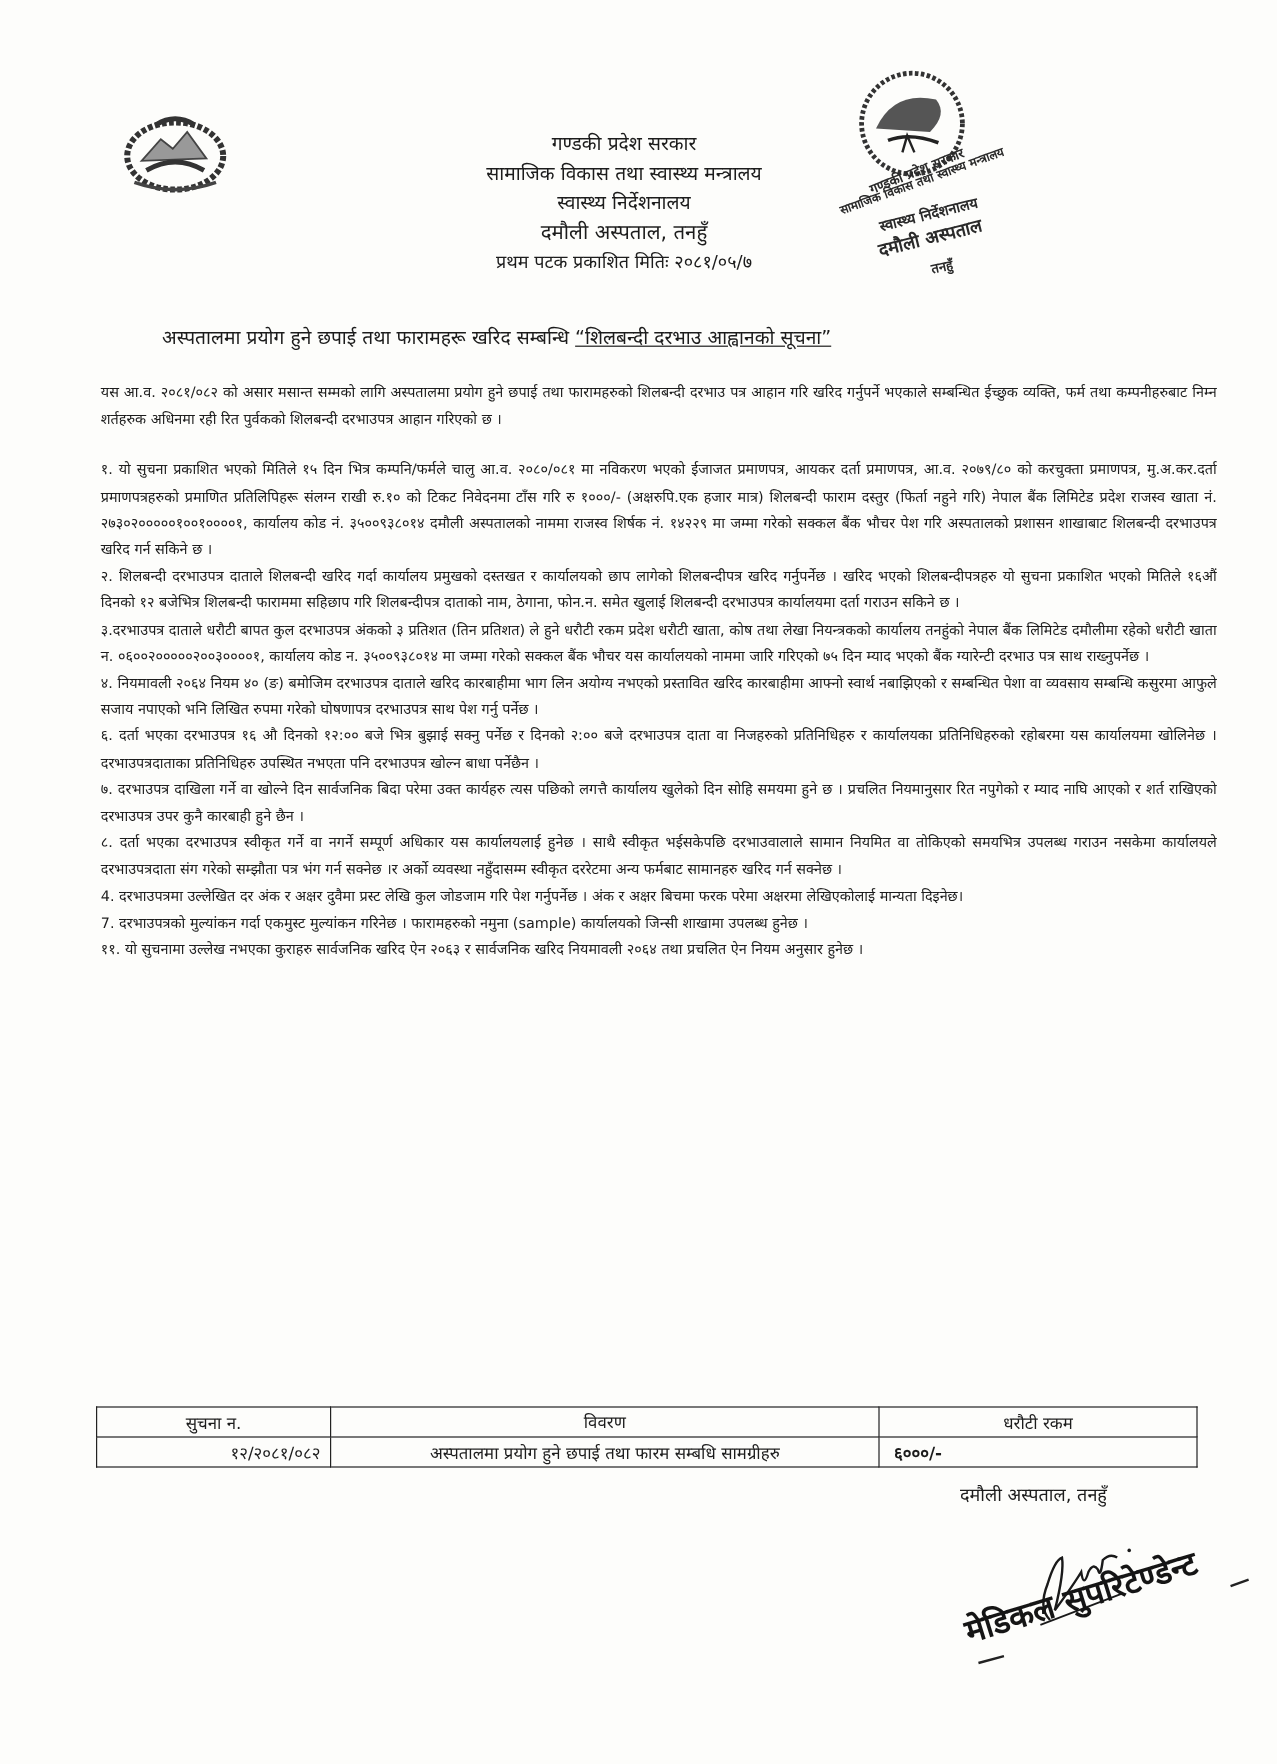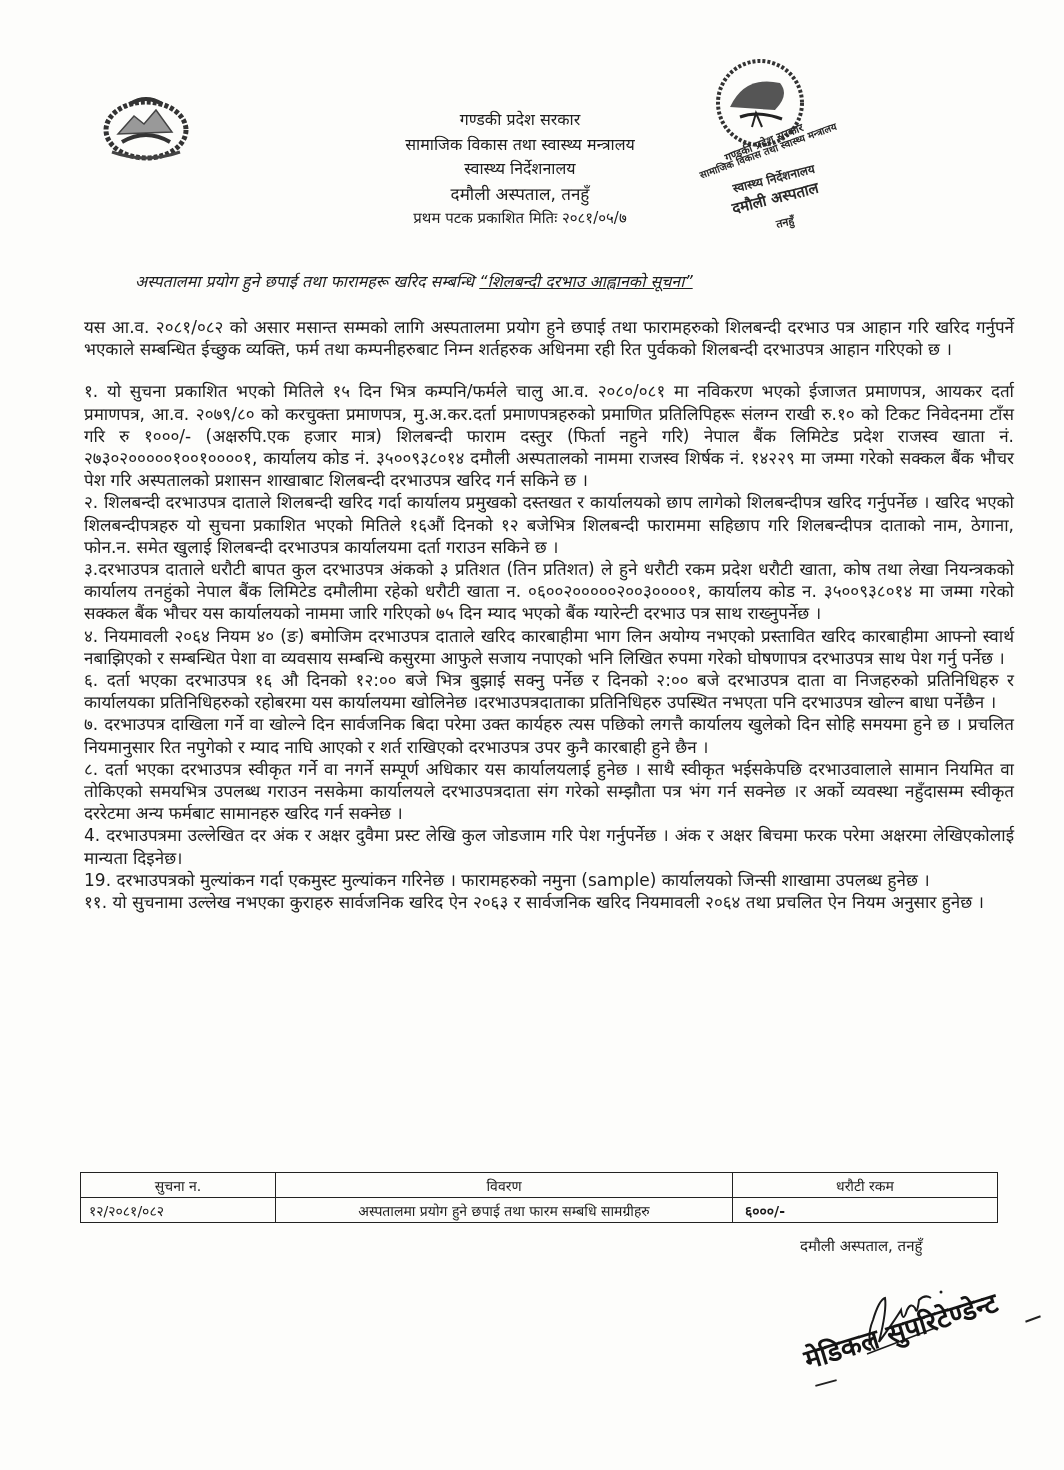"अस्पतालमा प्रयोग हुने छपाई तथा फारामहरू" .subject { font-style: italic -> none }
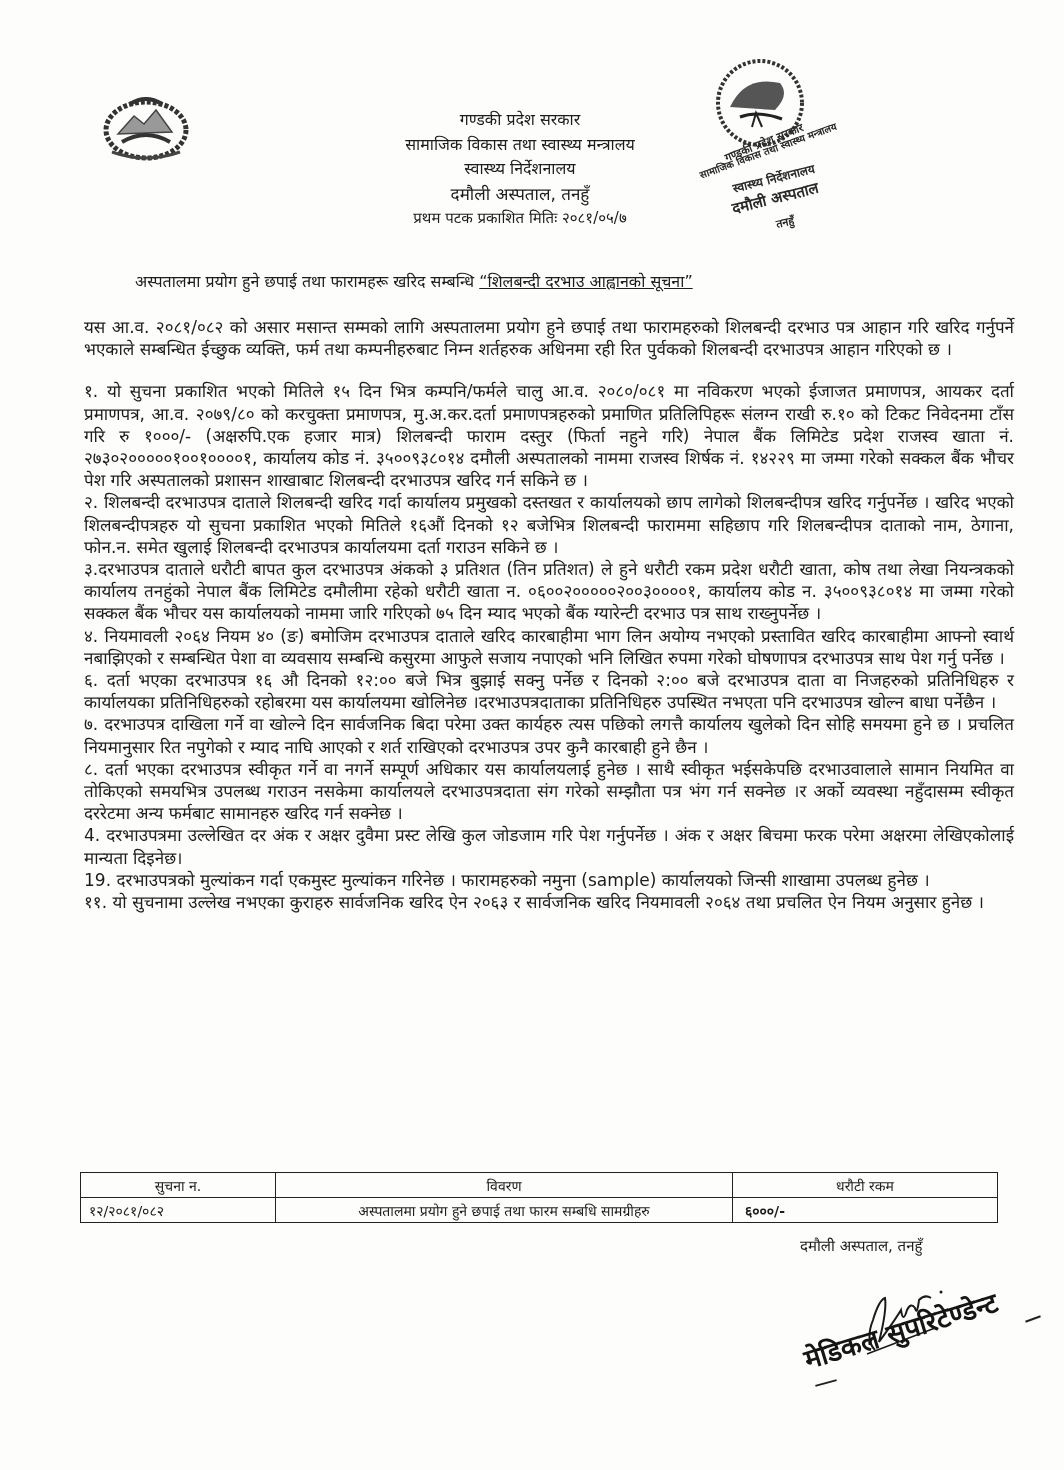"यस आ.व. २०८१/०८२ को असार" .body { font-size: 17px -> 12px }
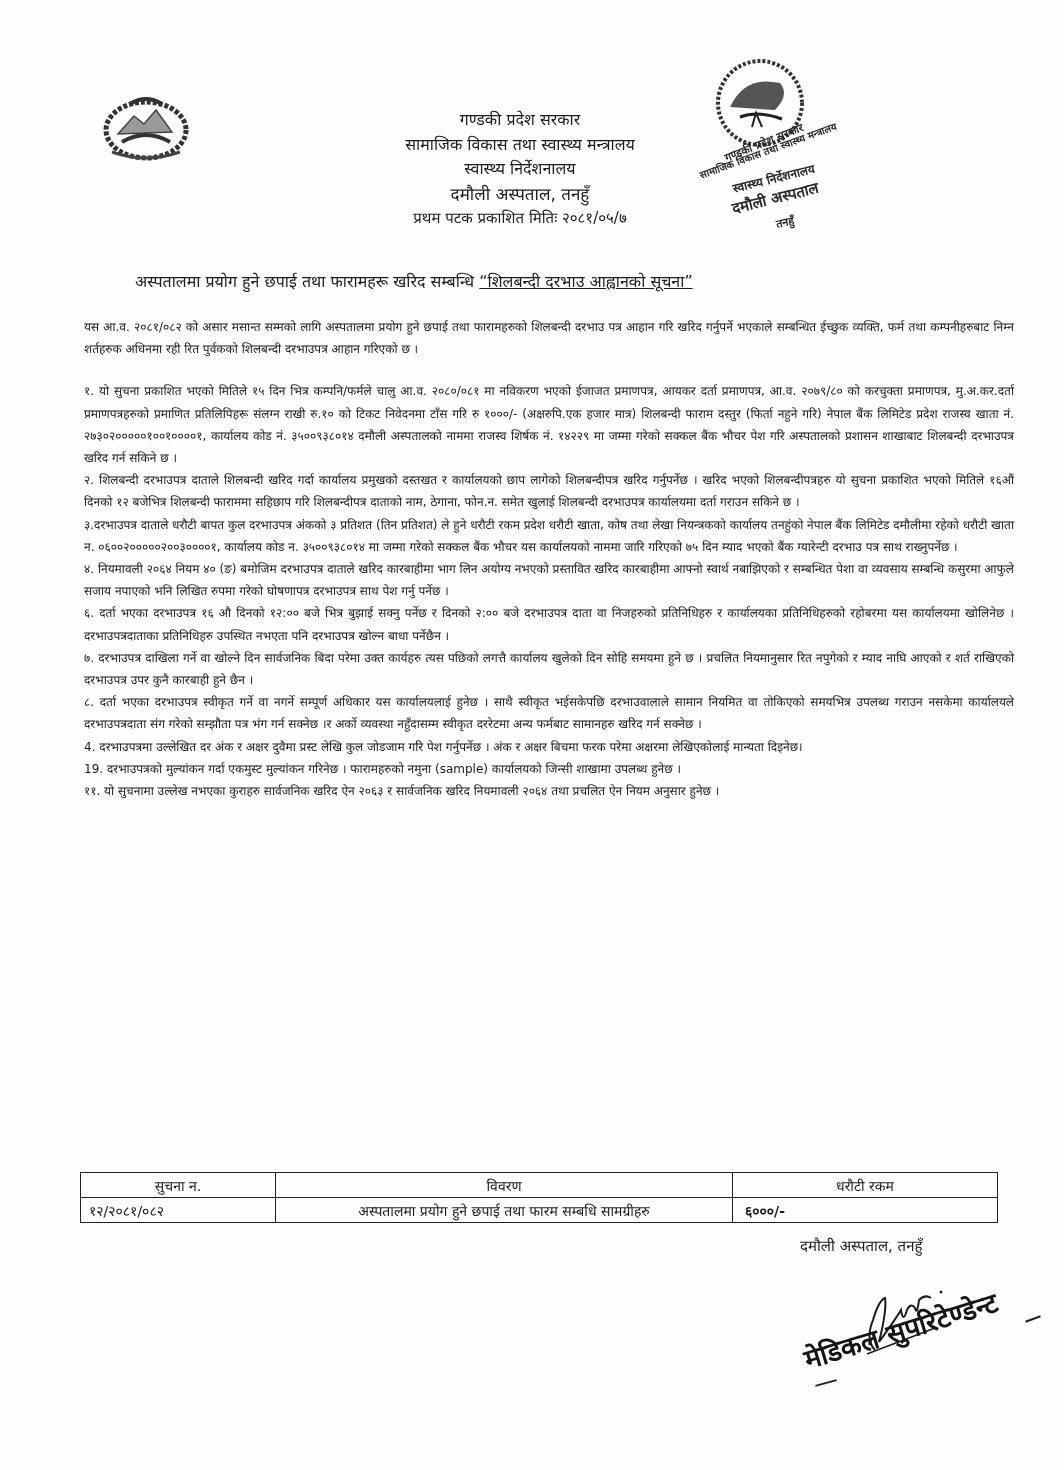"19. दरभाउपत्रको मुल्यांकन गर्दा एकमुस्ट" p { text: 19 -> 7 }
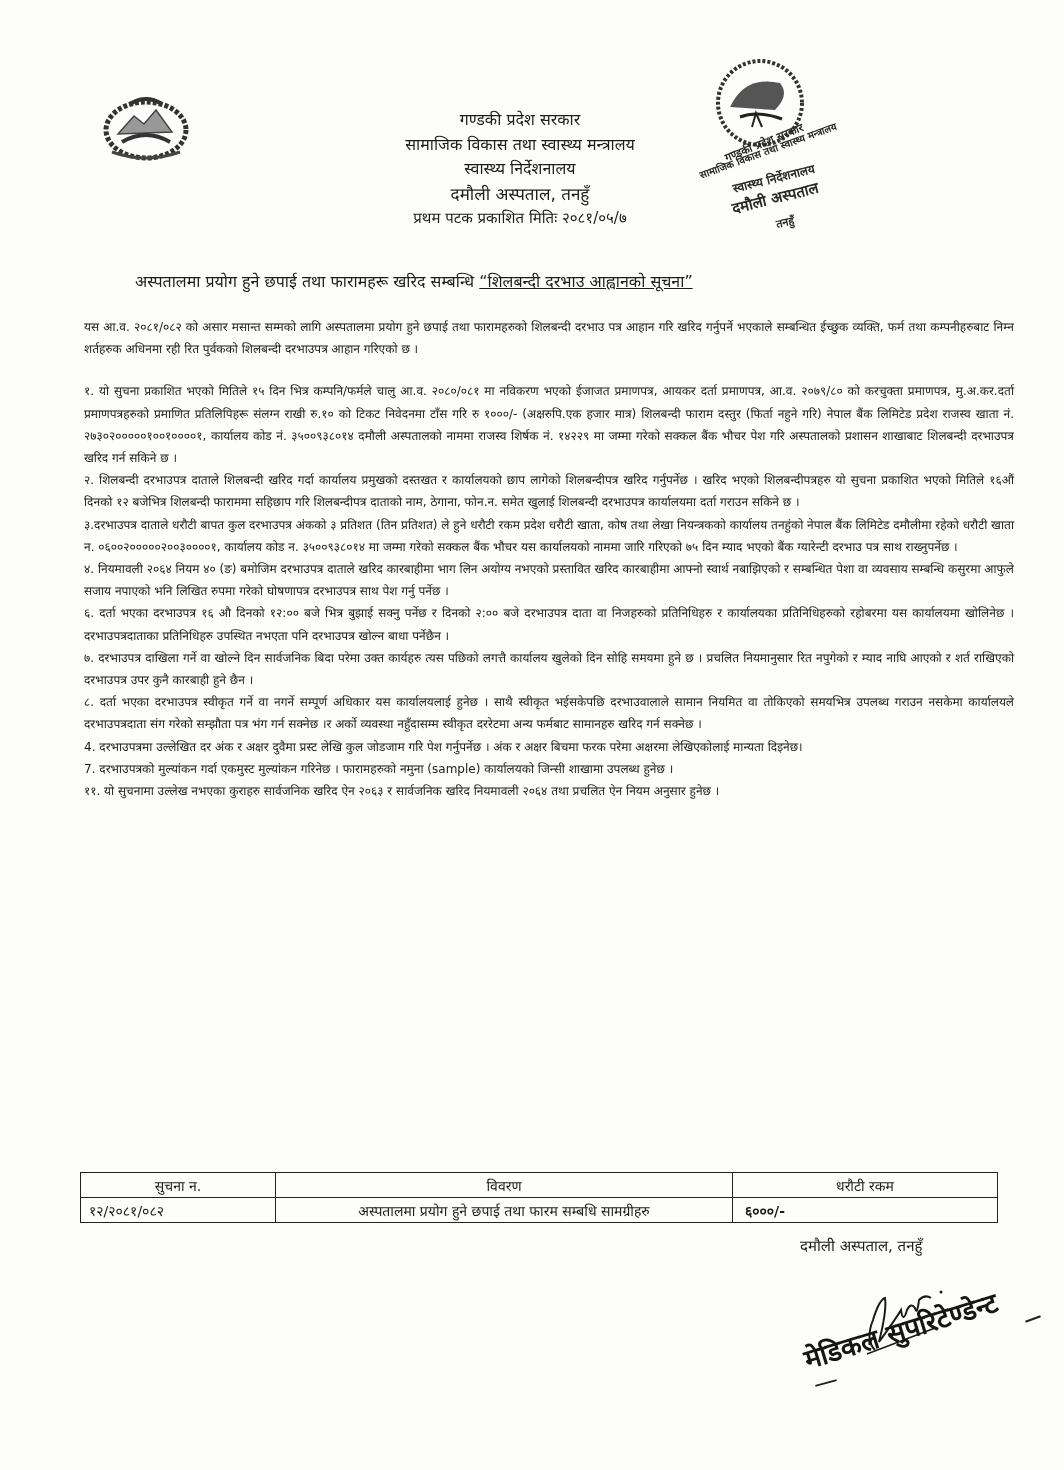"१२/२०८१/०८२" table.items td.c1 { text-align: left -> right }
